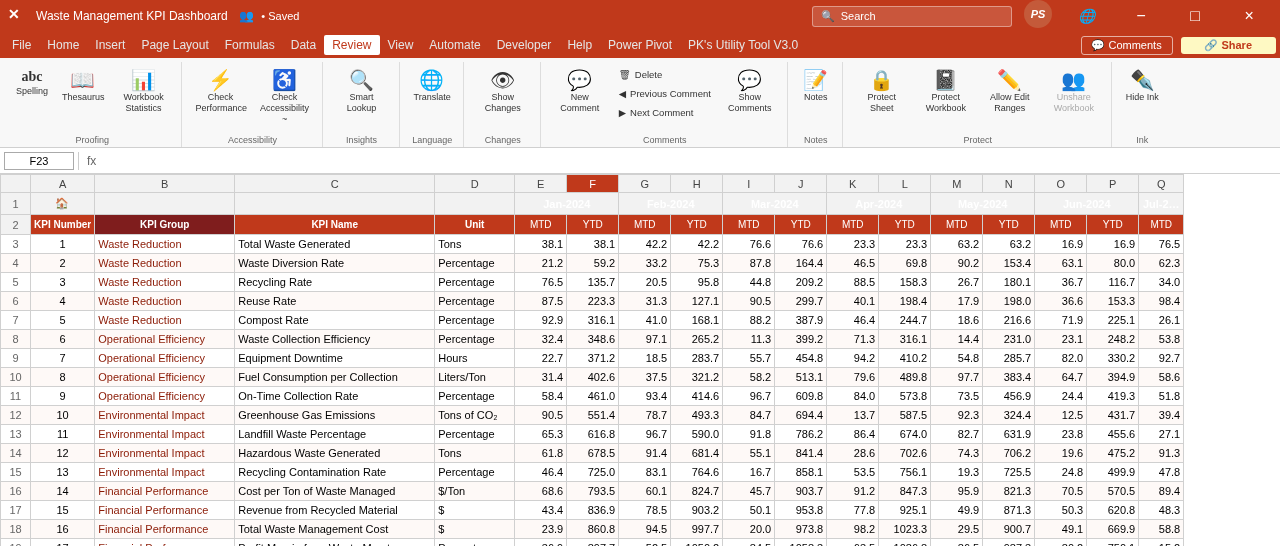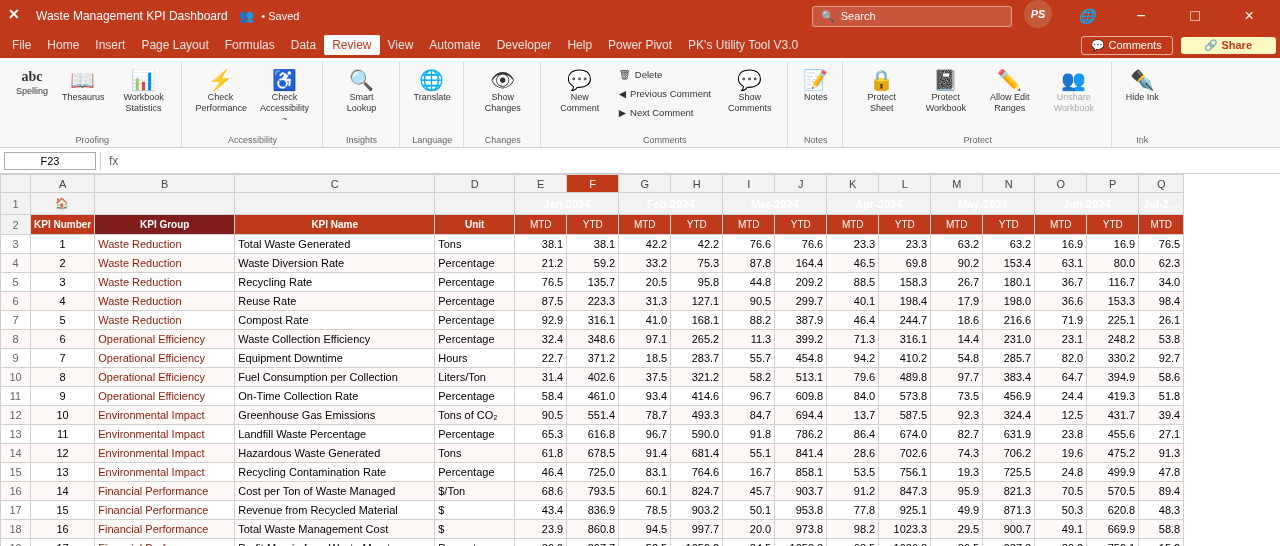"F23" .name-box { width: 92px -> 70px }
